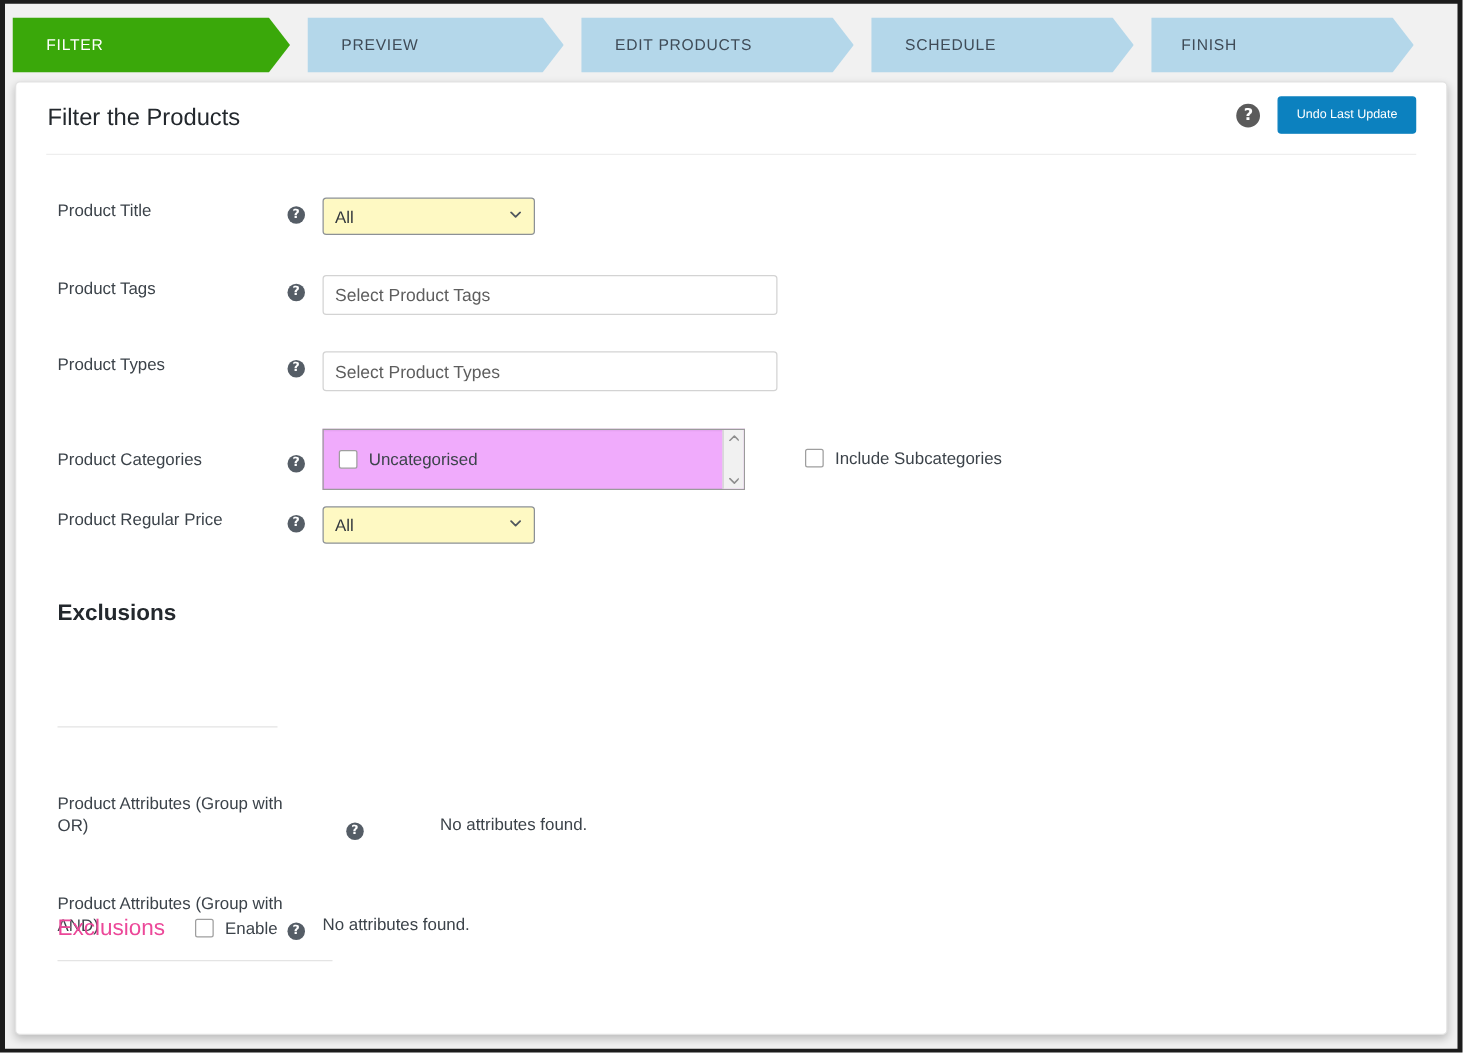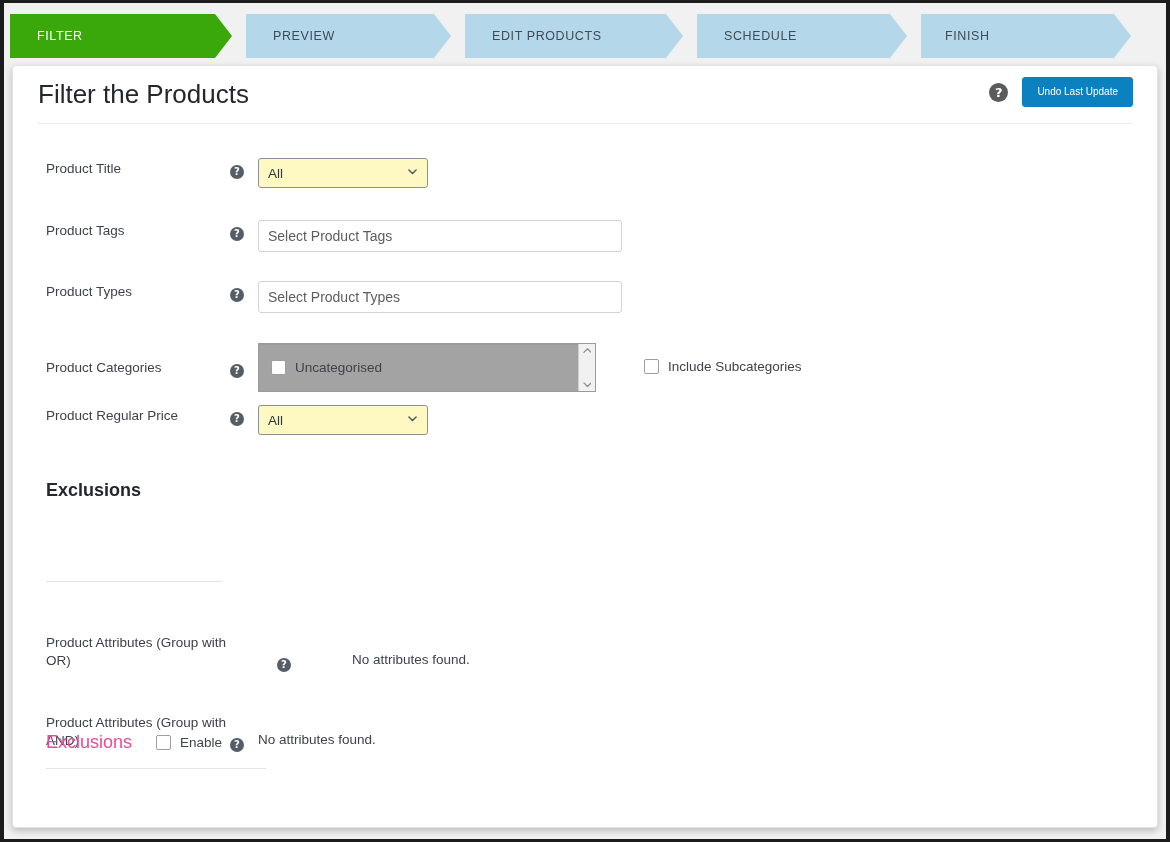"Filter the Products" #page-title { font-size: 26px -> 19px }
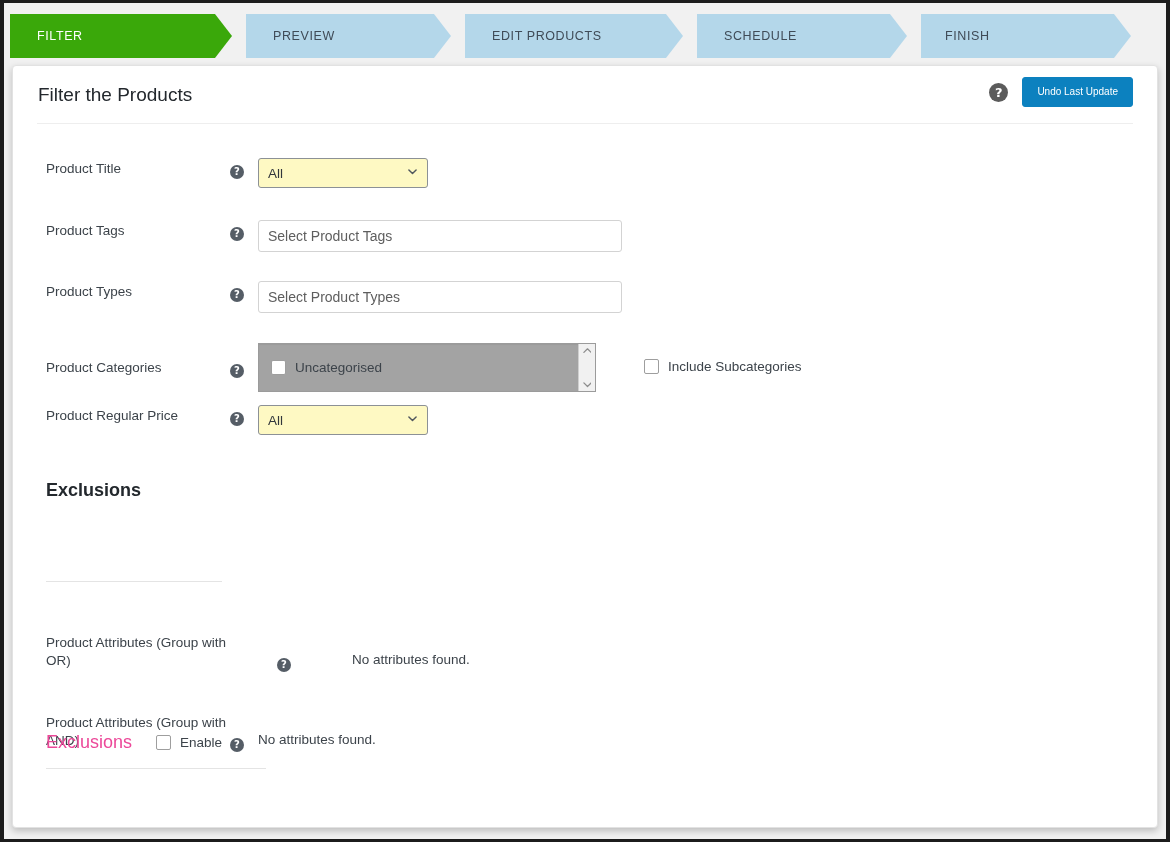"Uncategorised" .listbox { background: #a3a3a3 -> #f0abfc }
